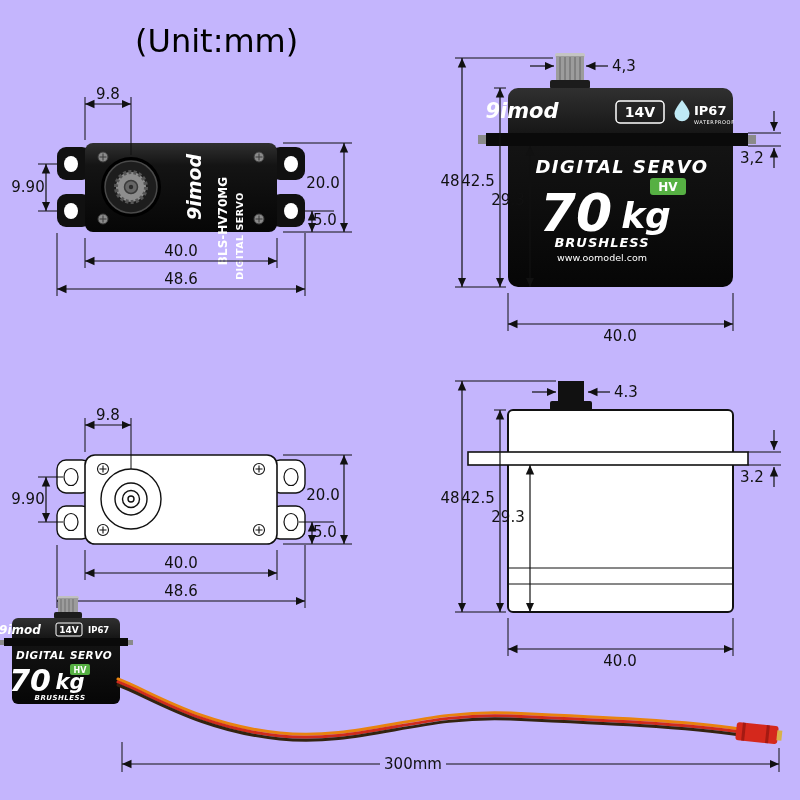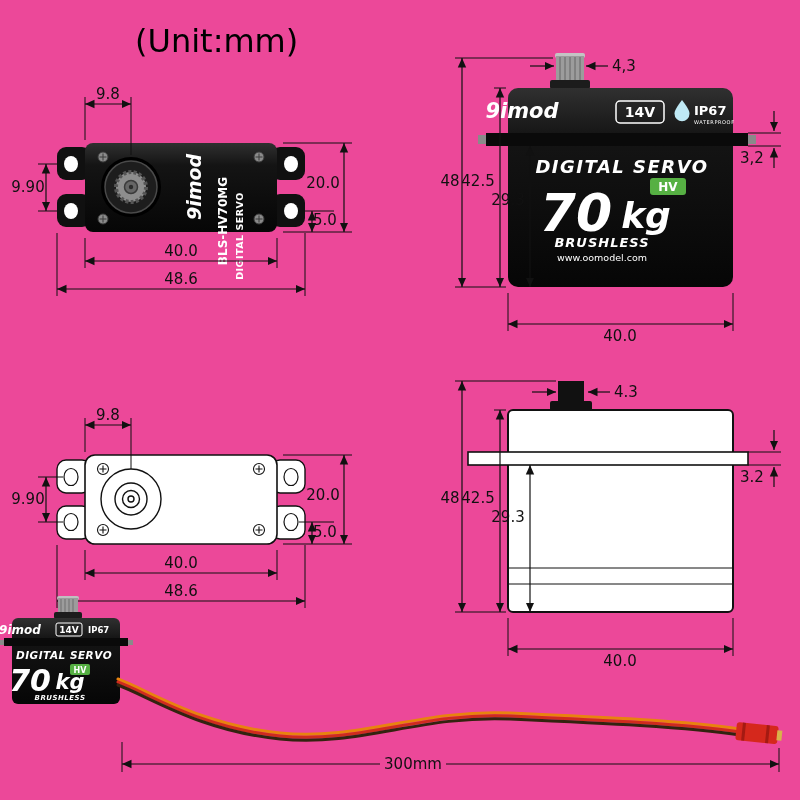"(Unit:mm)" .canvas { background: #ec4899 -> #c4b5fd }
